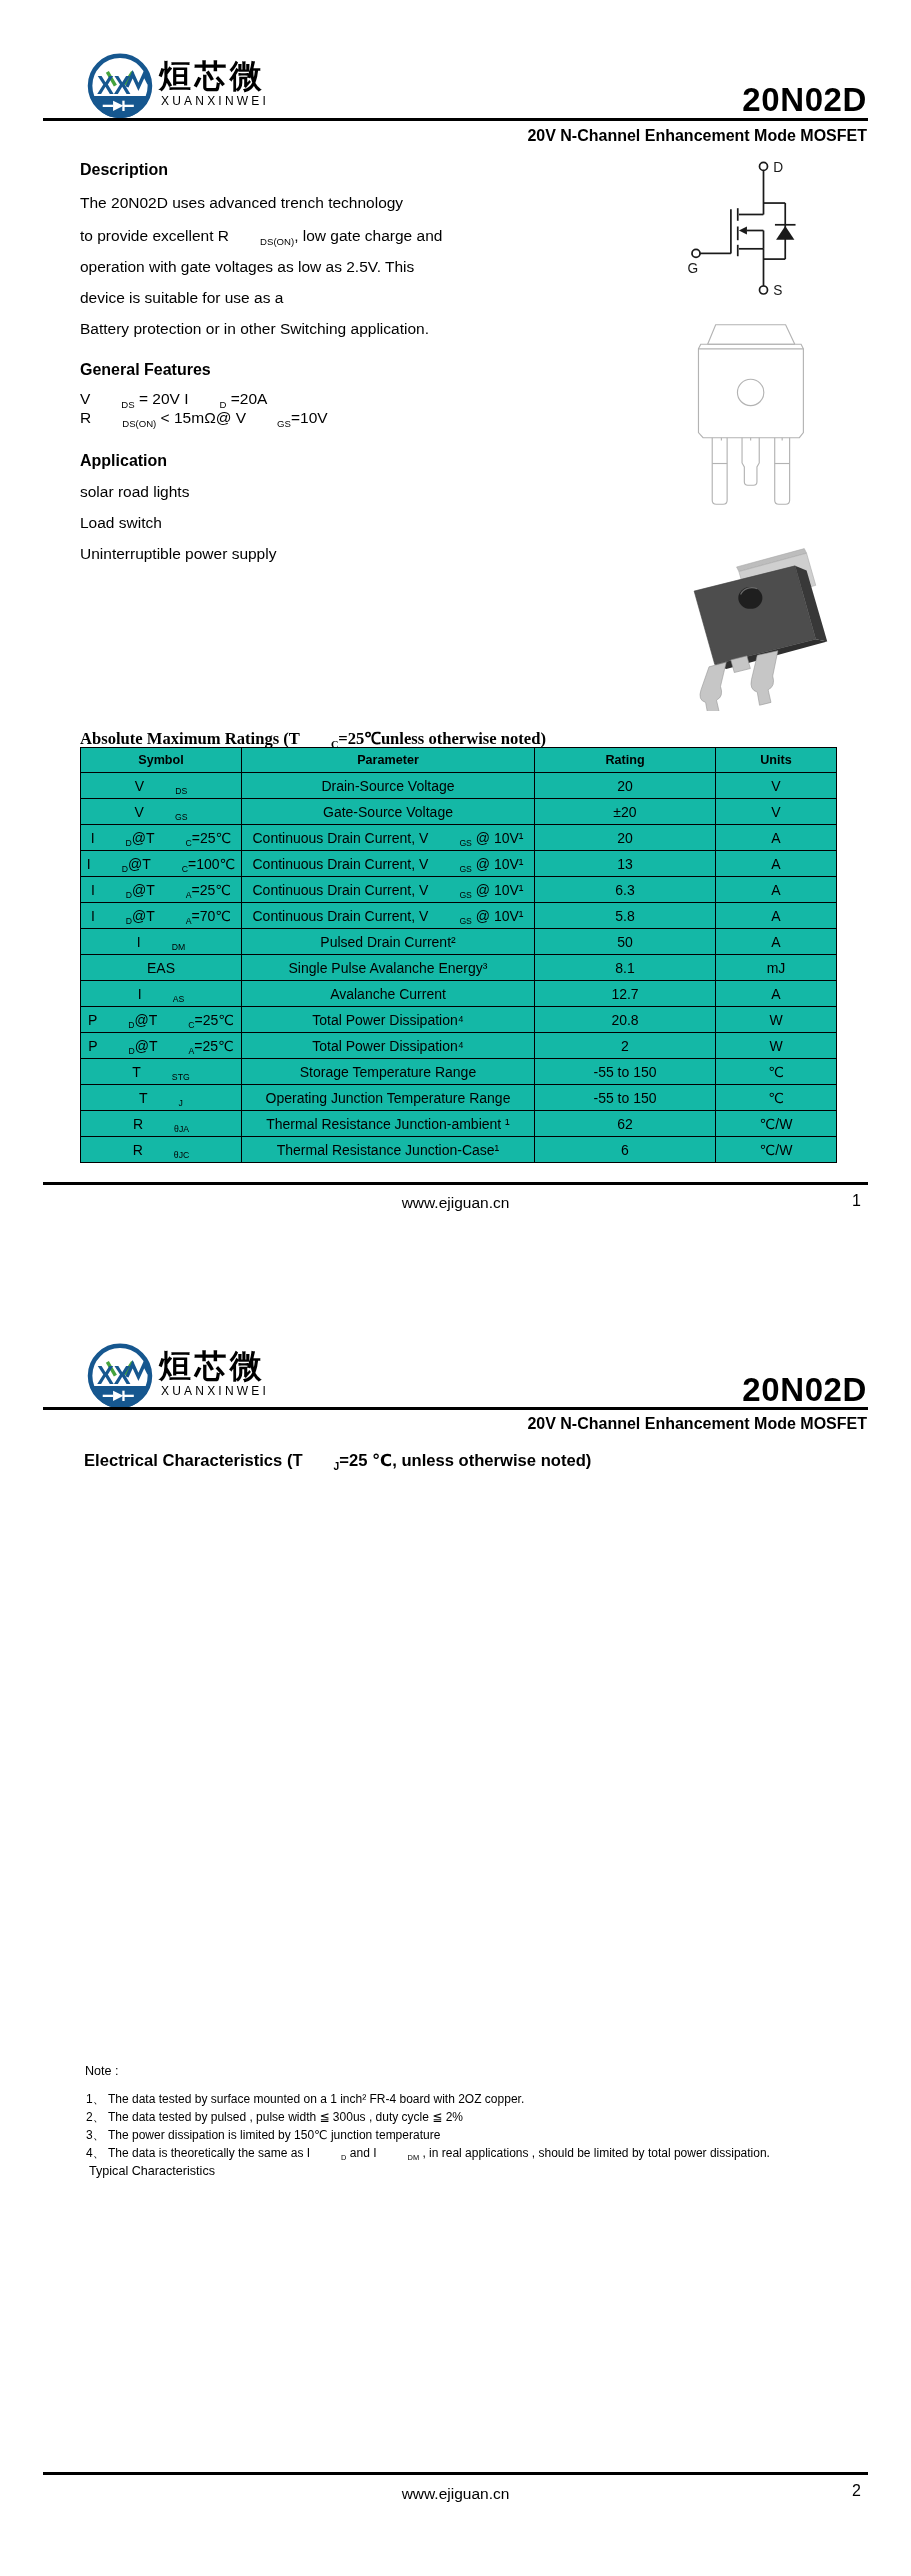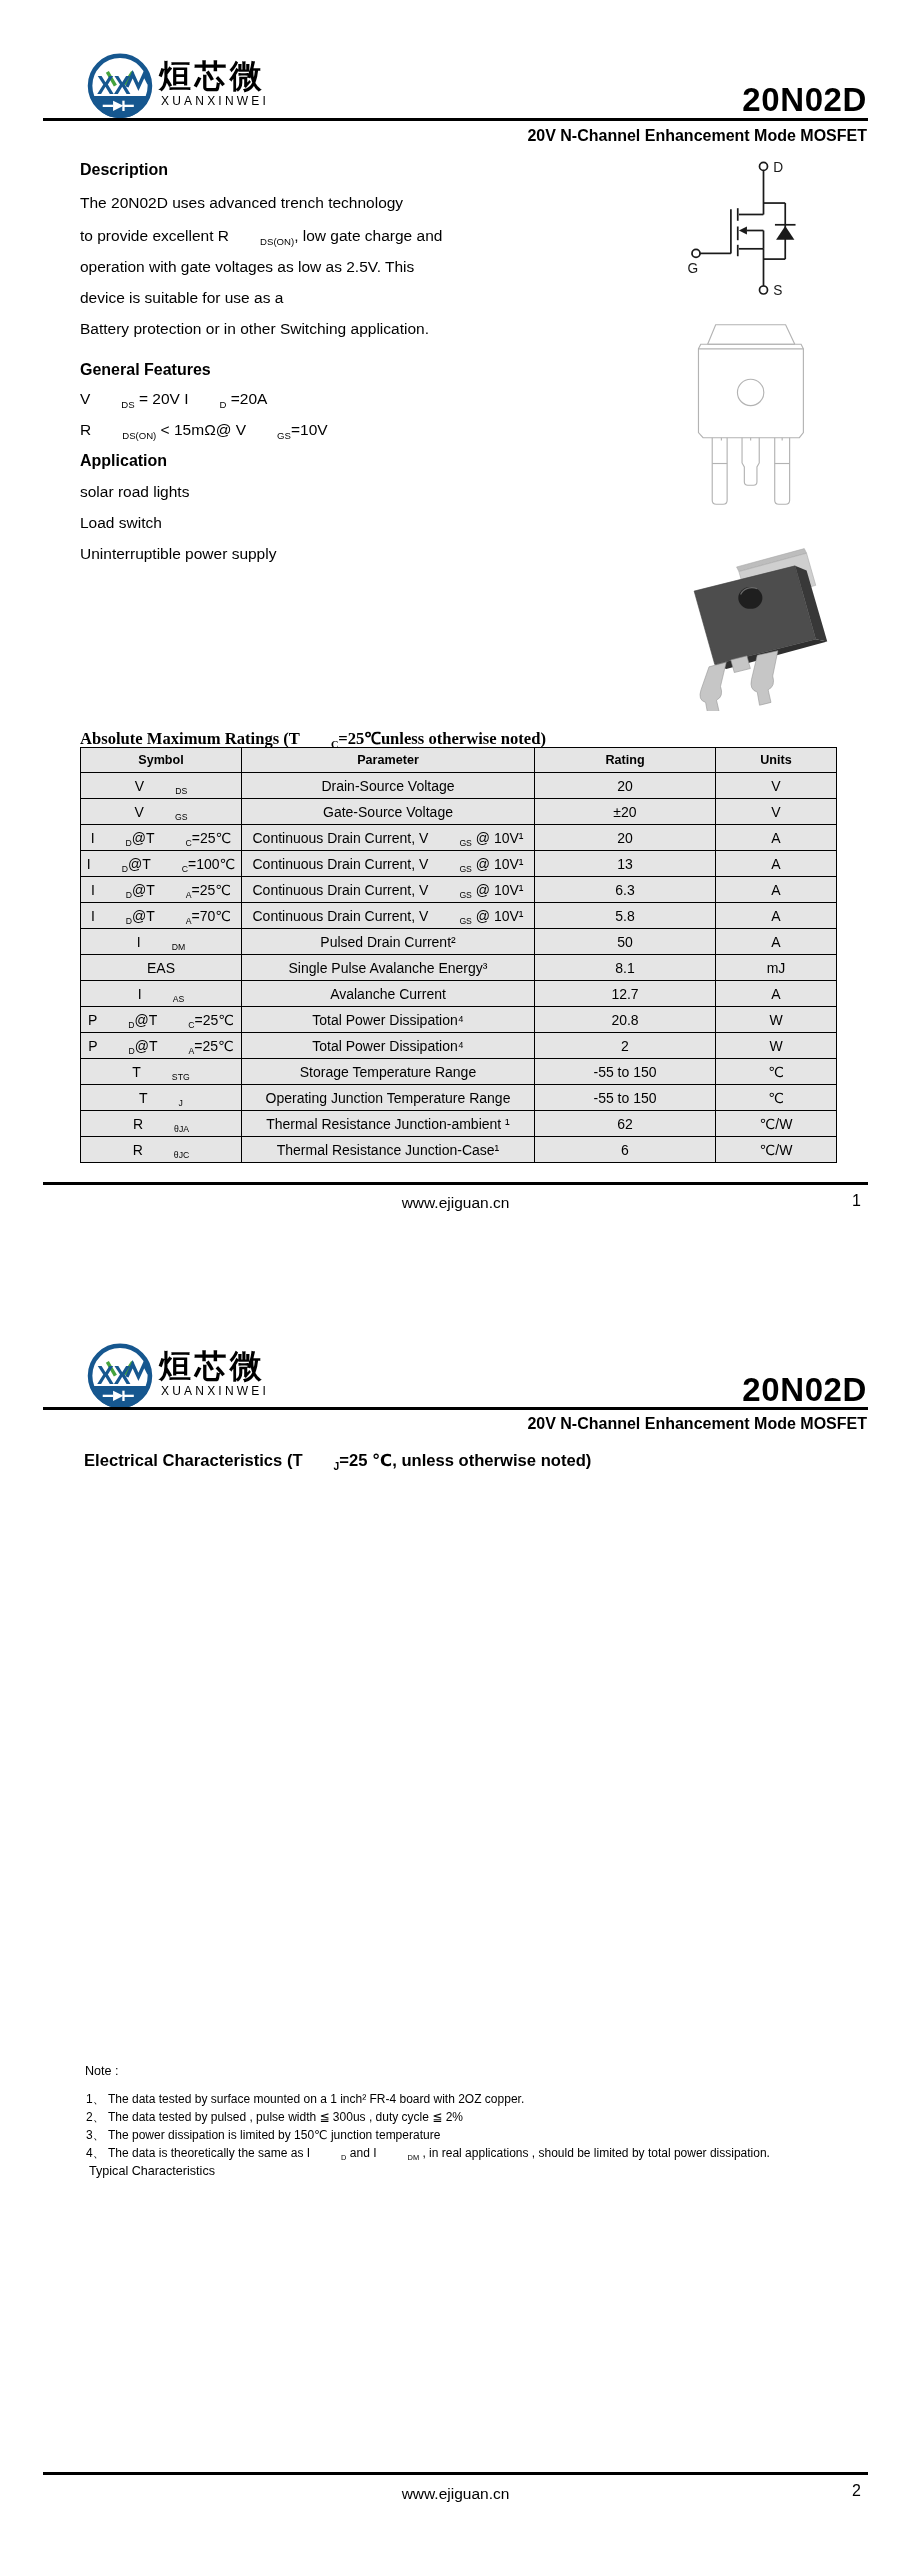"R DS(ON) < 15mΩ@ V" div.abs { top: 421px -> 409px }
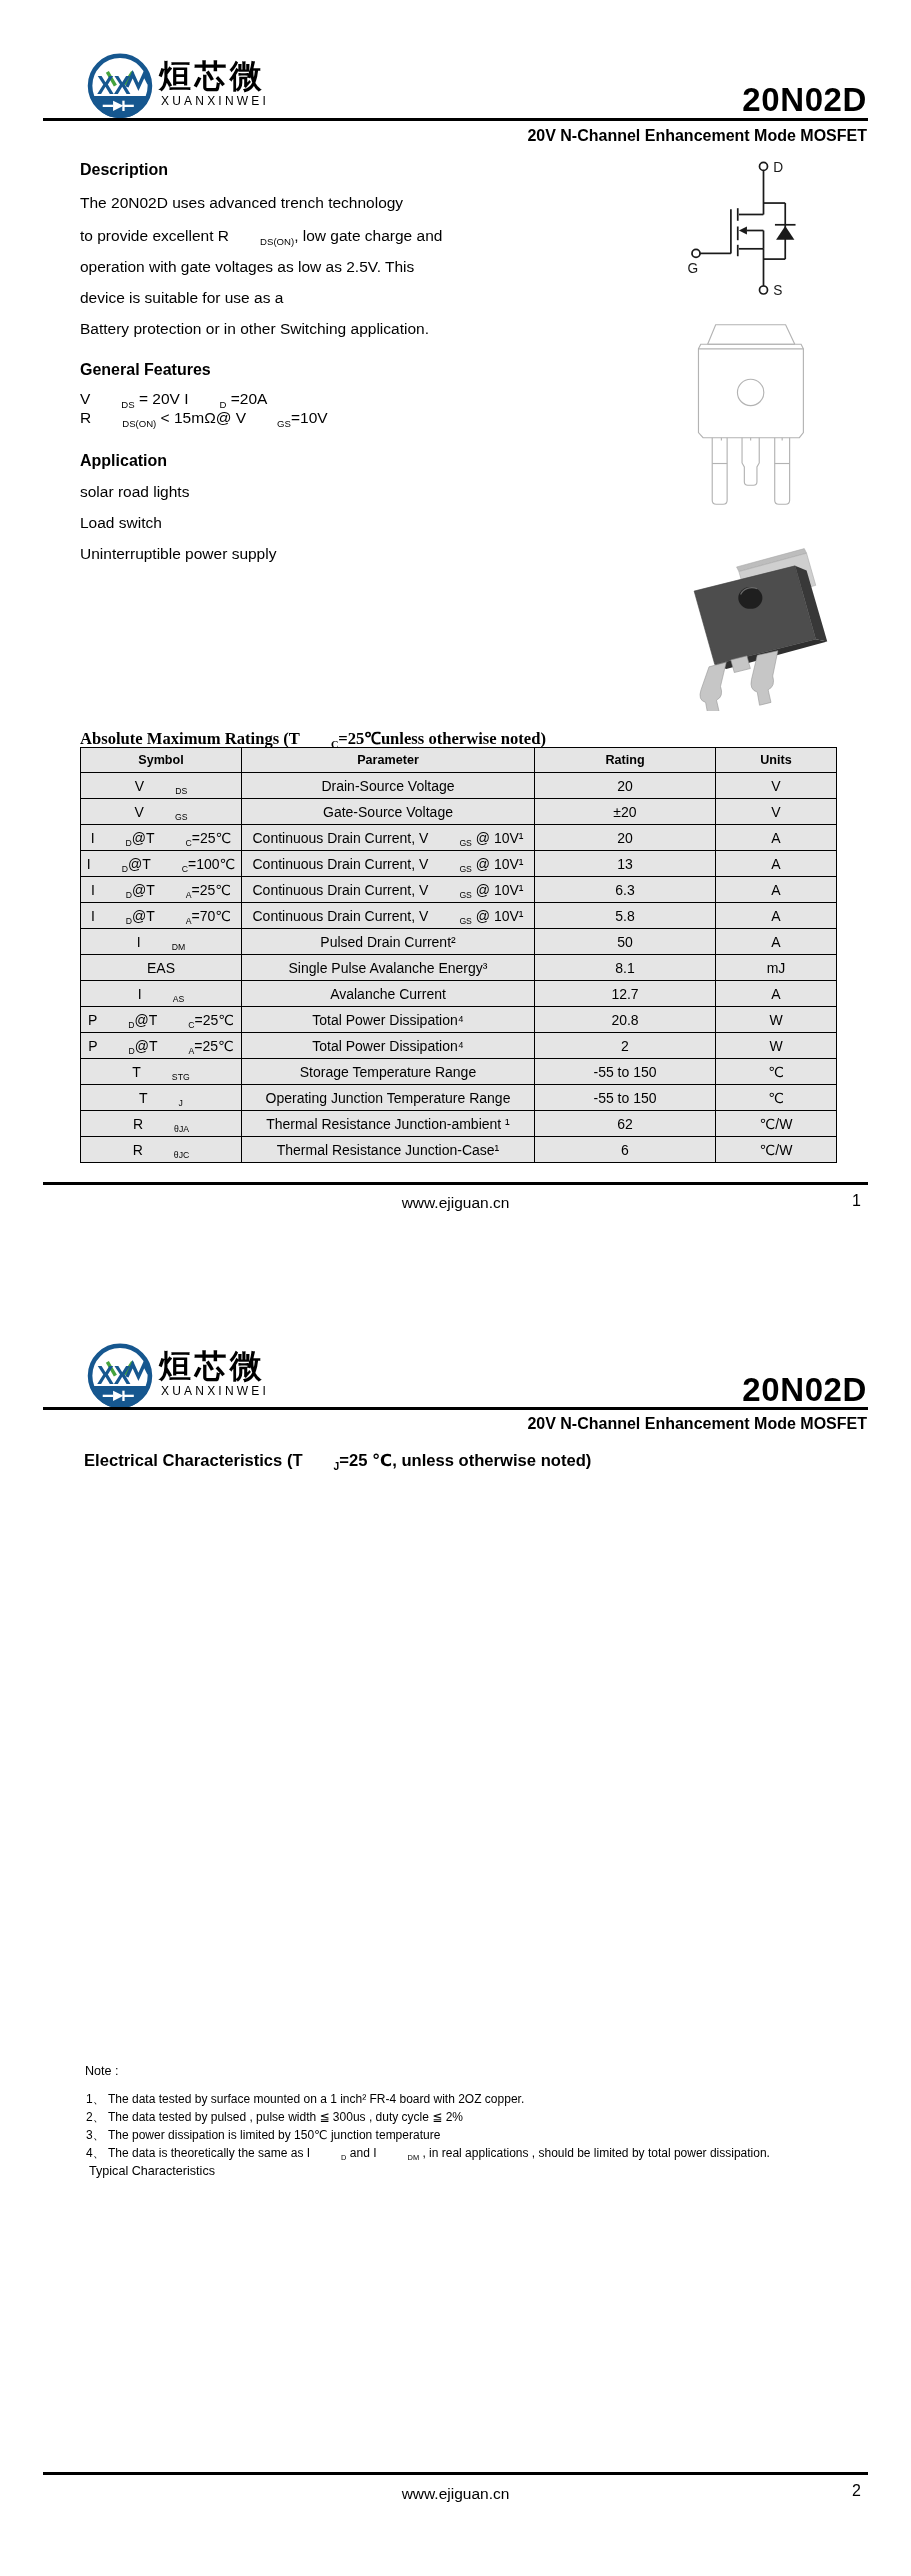"Symbol" table { background: #e5e5e5 -> #14b8a6 }
